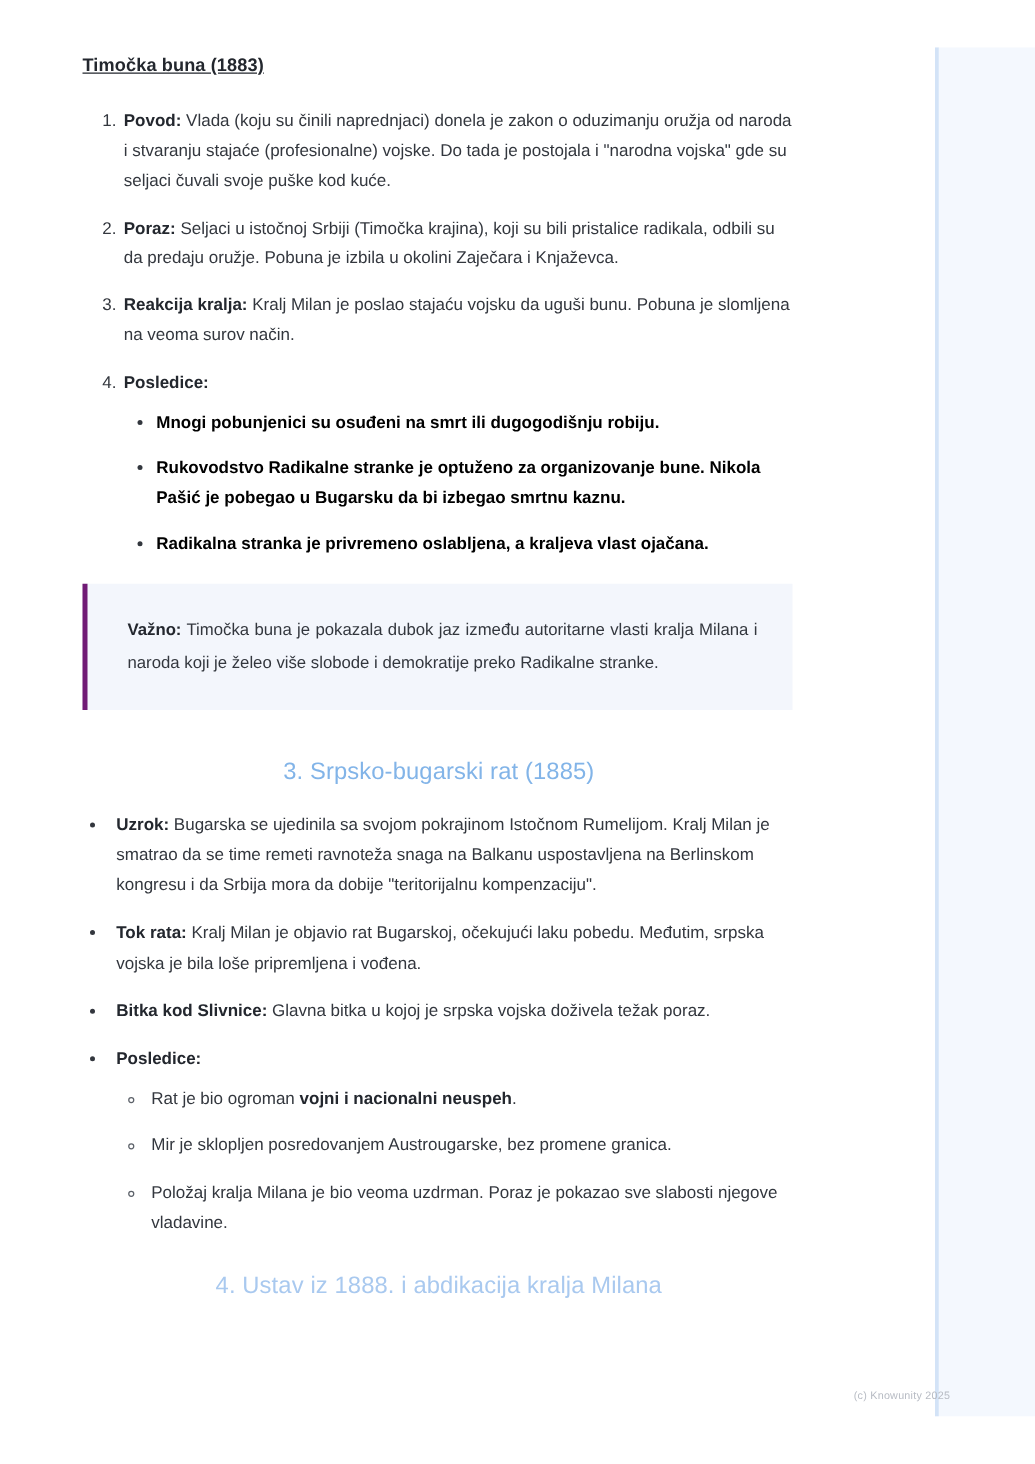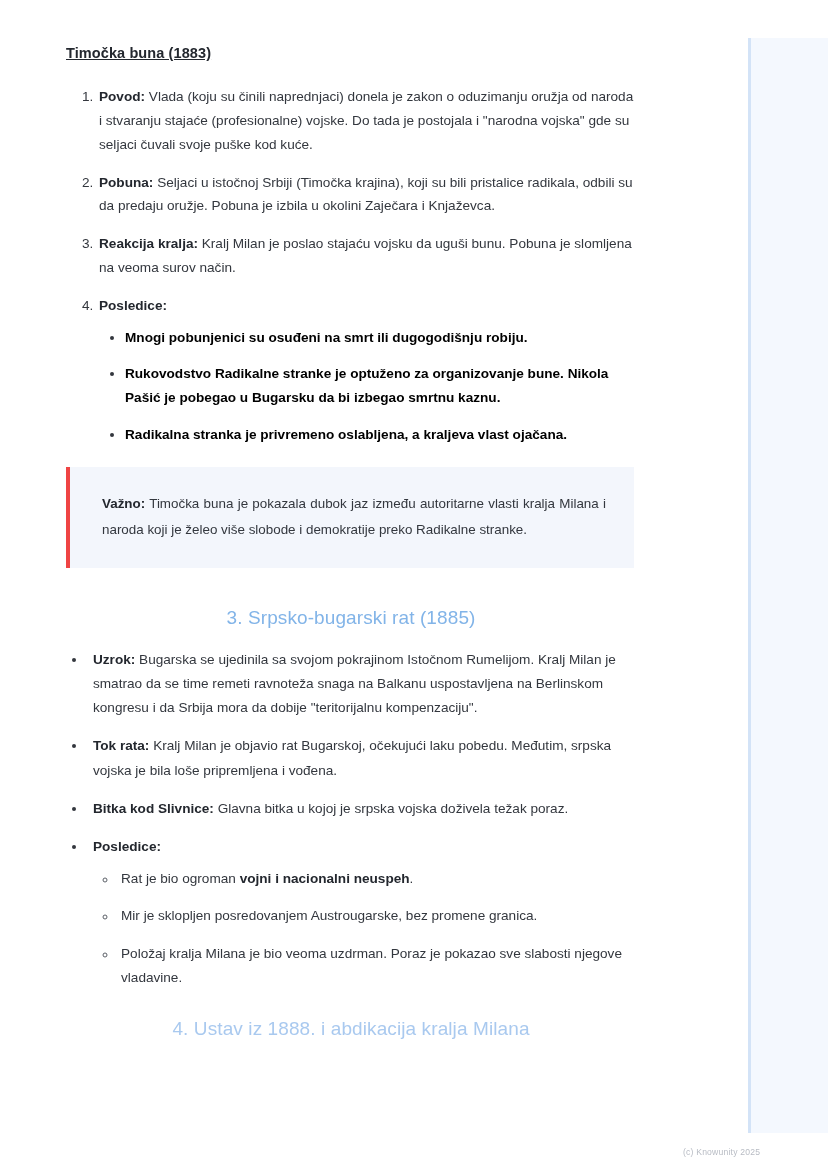"Pobuna:" span.lbl { text: Pobuna -> Poraz }
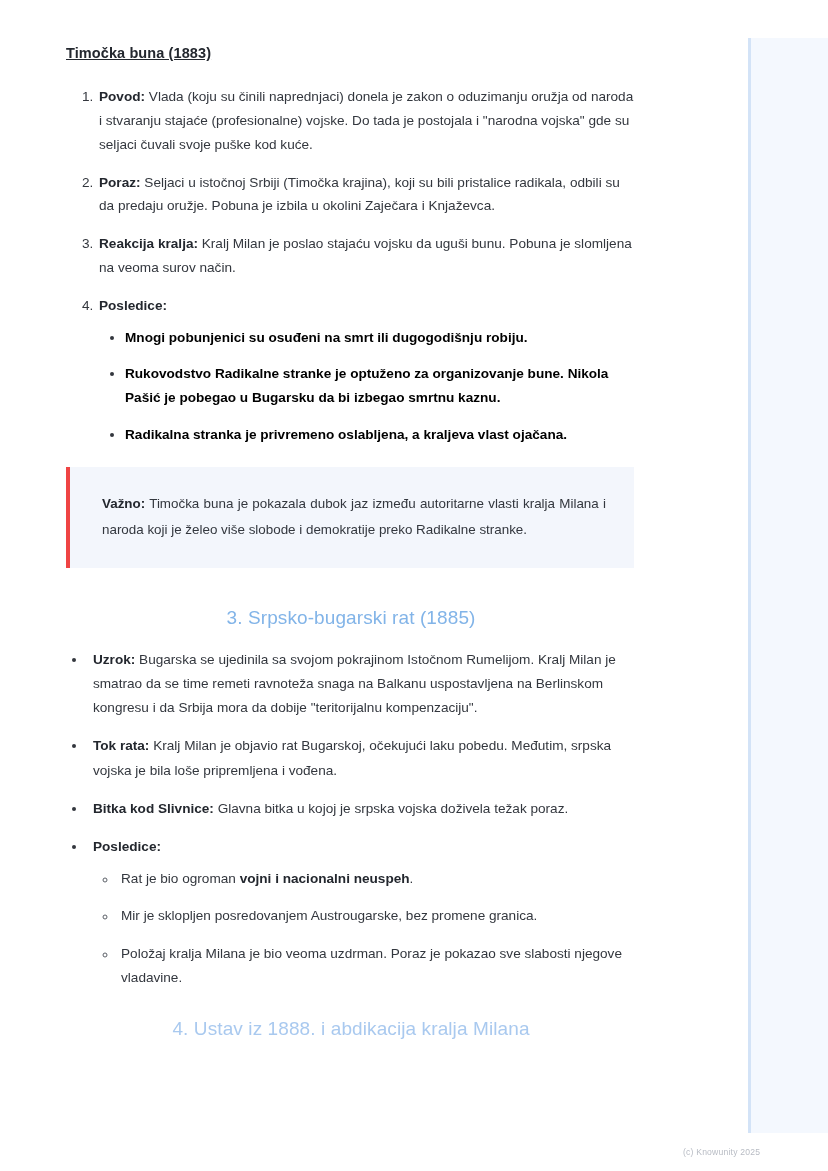"Važno: Timočka buna je pokazala" .callout { border-left: 4px solid #ef4444 -> 4px solid #701a75 }
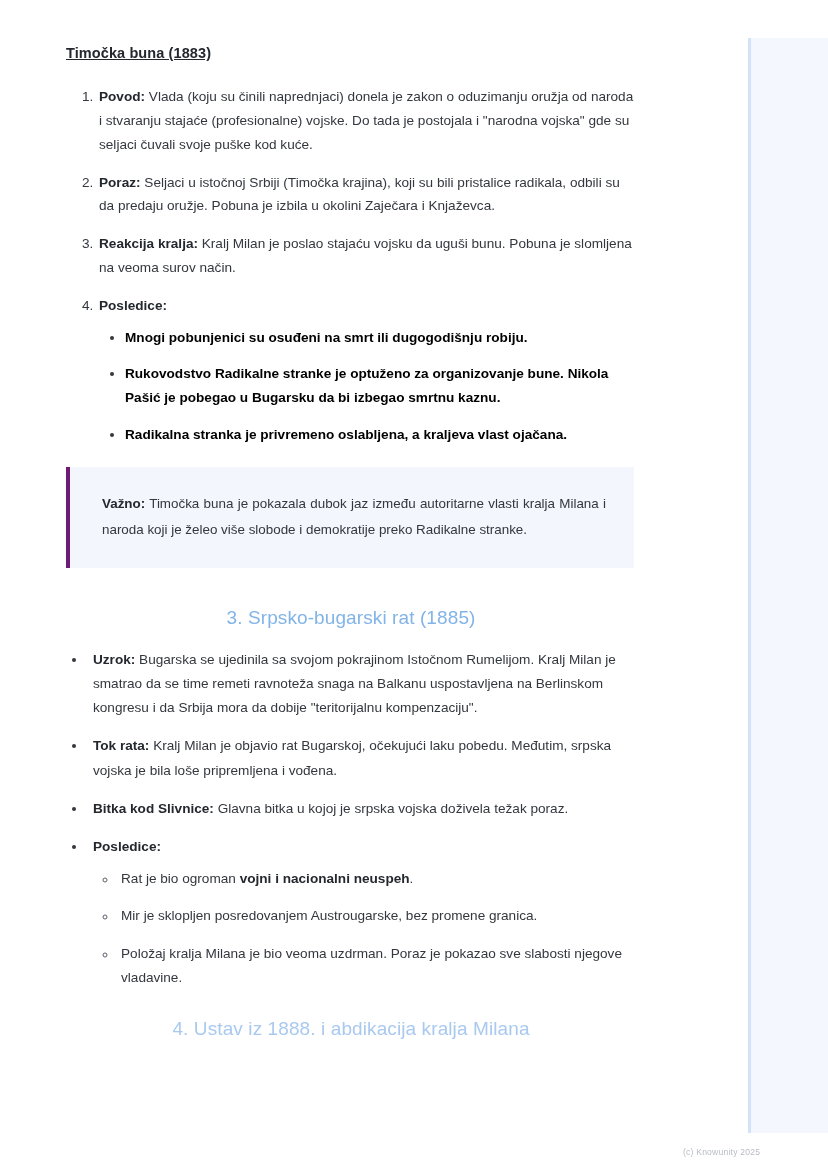"(c) Knowunity 2025" .watermark { top: 1147px -> 1111px }
